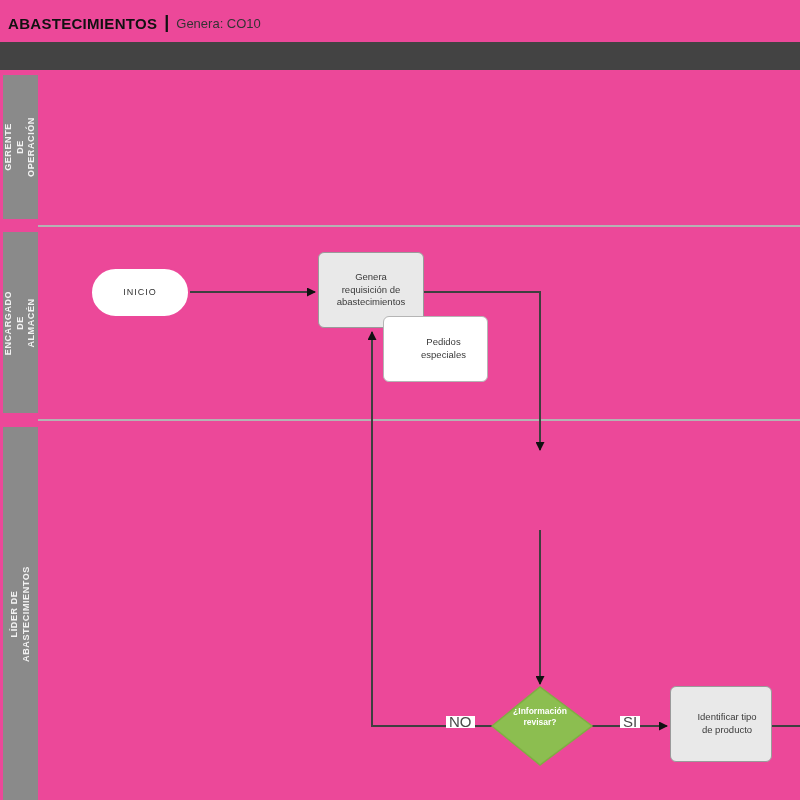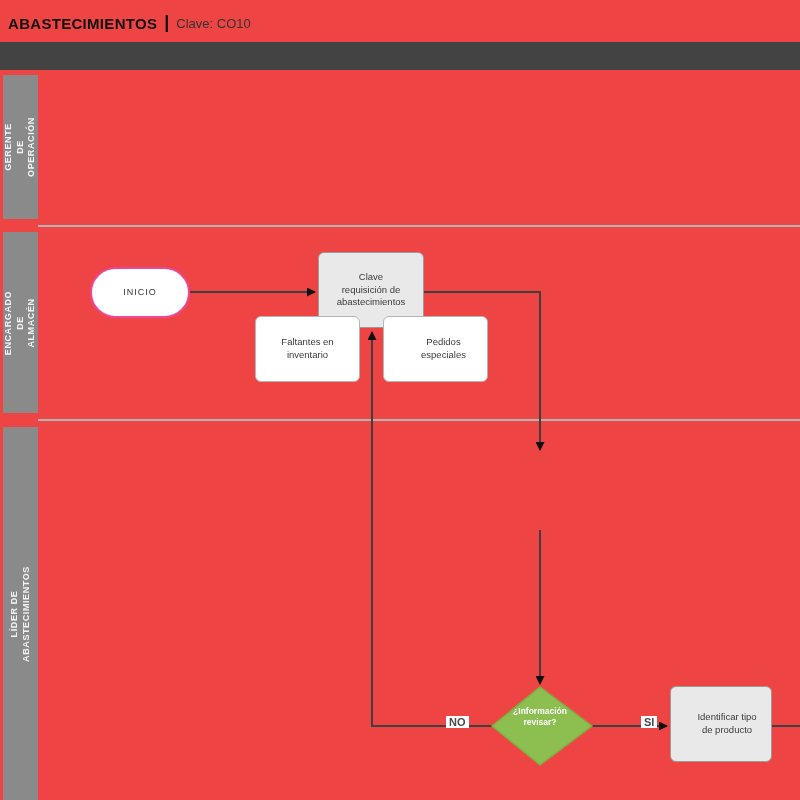"ABASTECIMIENTOS" .page { background: #ef4444 -> #ec4899 }
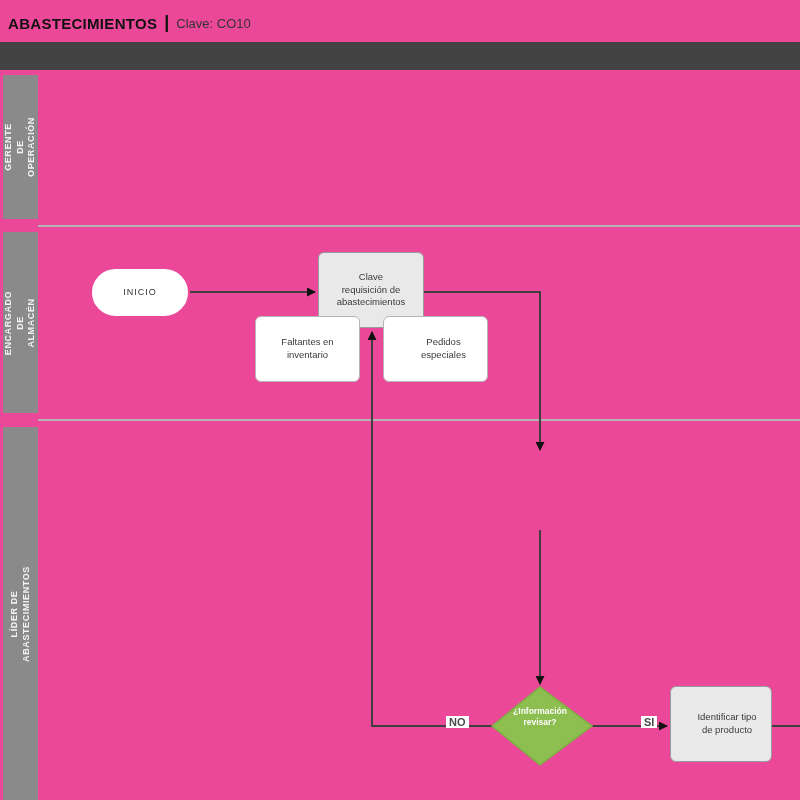"Clave: CO10" span.clave { text: Clave -> Genera }
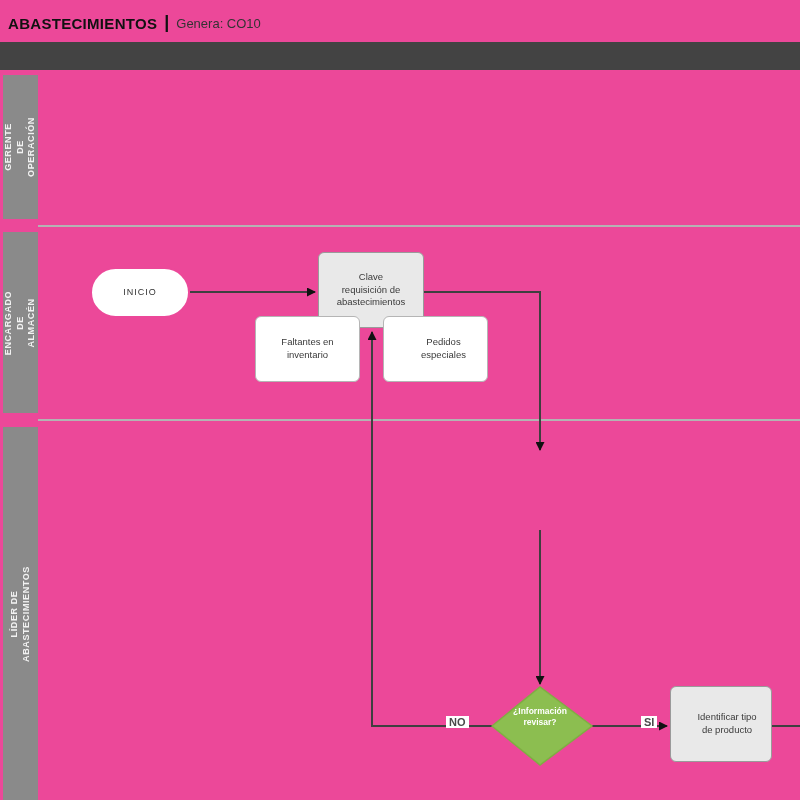"Clave" span { text: Clave -> Genera }
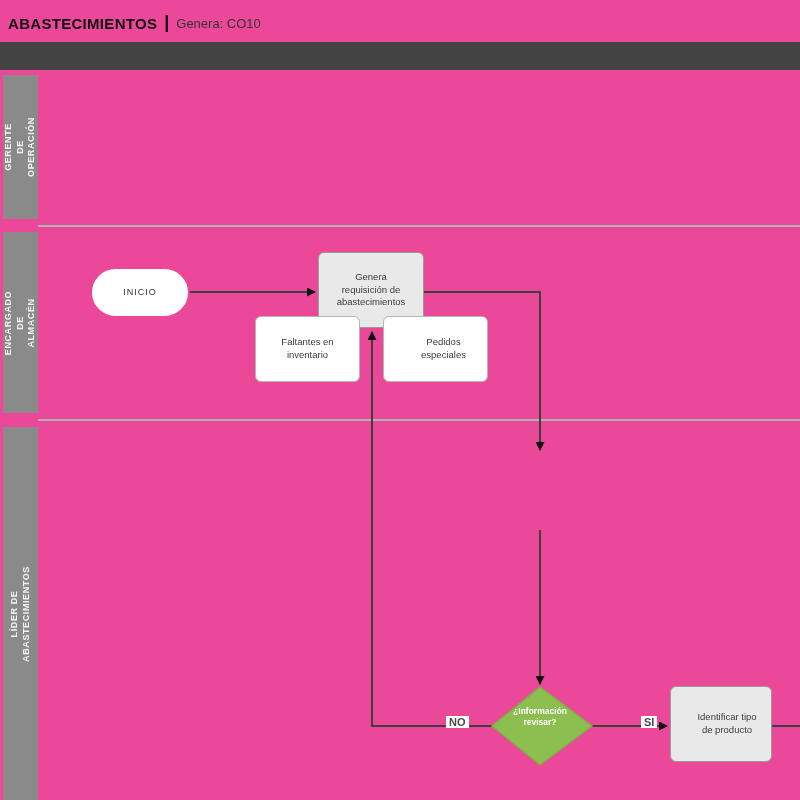"Faltantes en" div.node { html: <div> <span>Faltantes en inventario</span> </div> -> none }
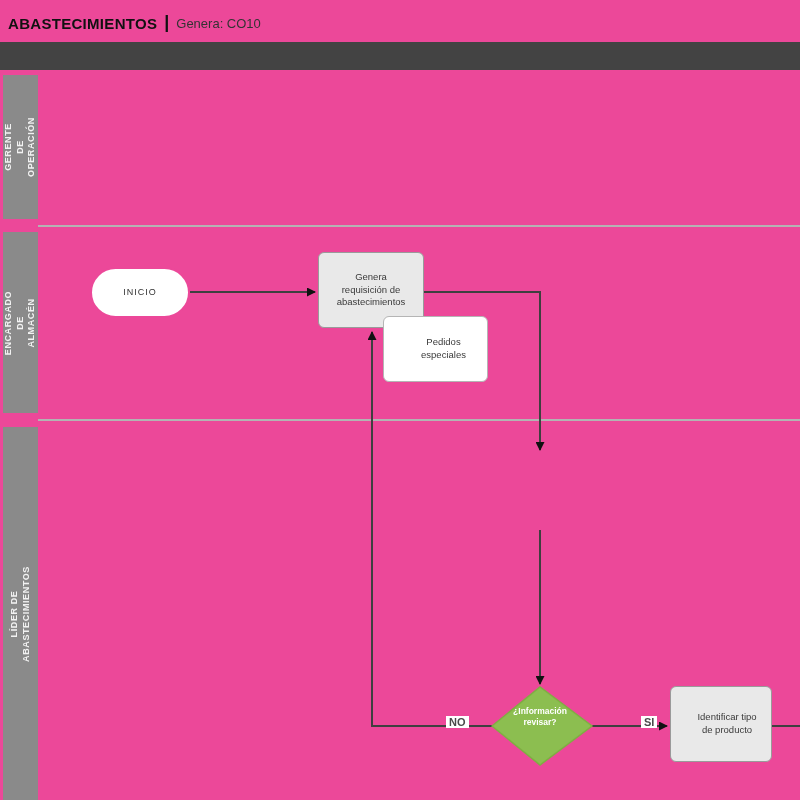"NO" .edge-label { font-size: 11px -> 15px; font-weight: bold -> none }
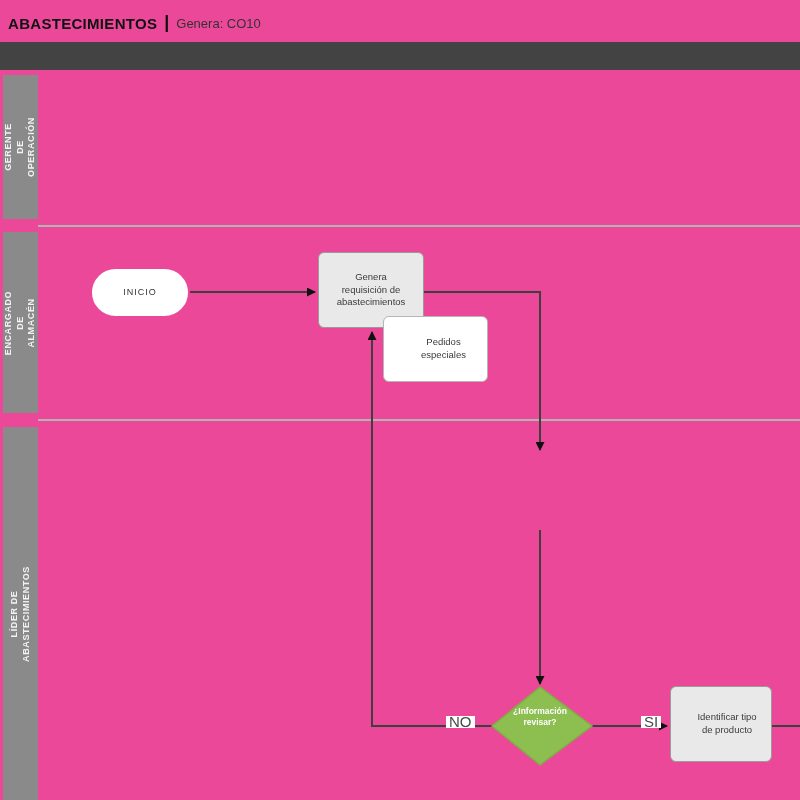"SI" .si-label { left: 641px -> 620px }
